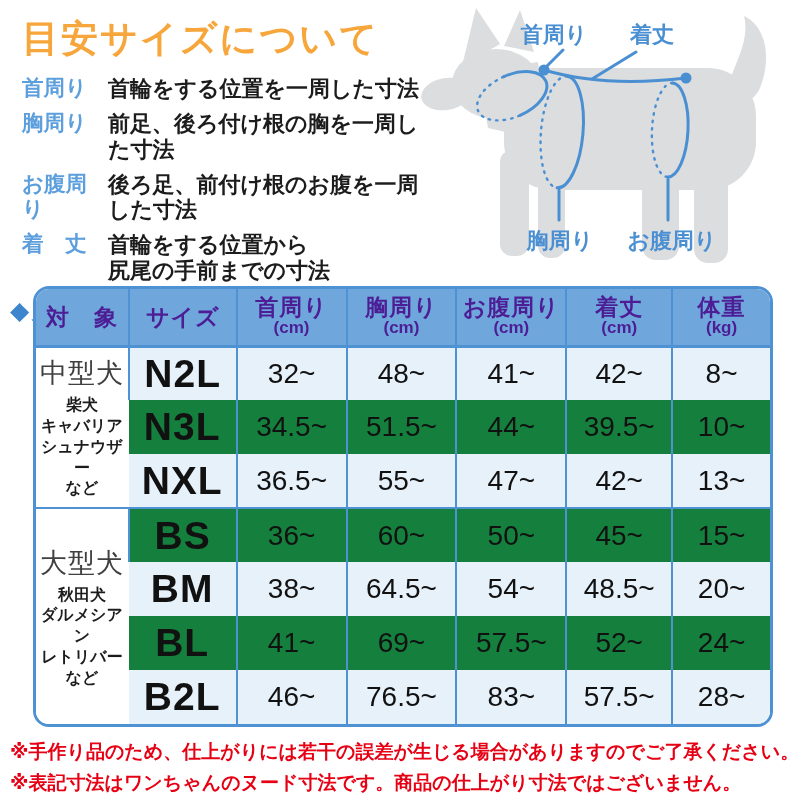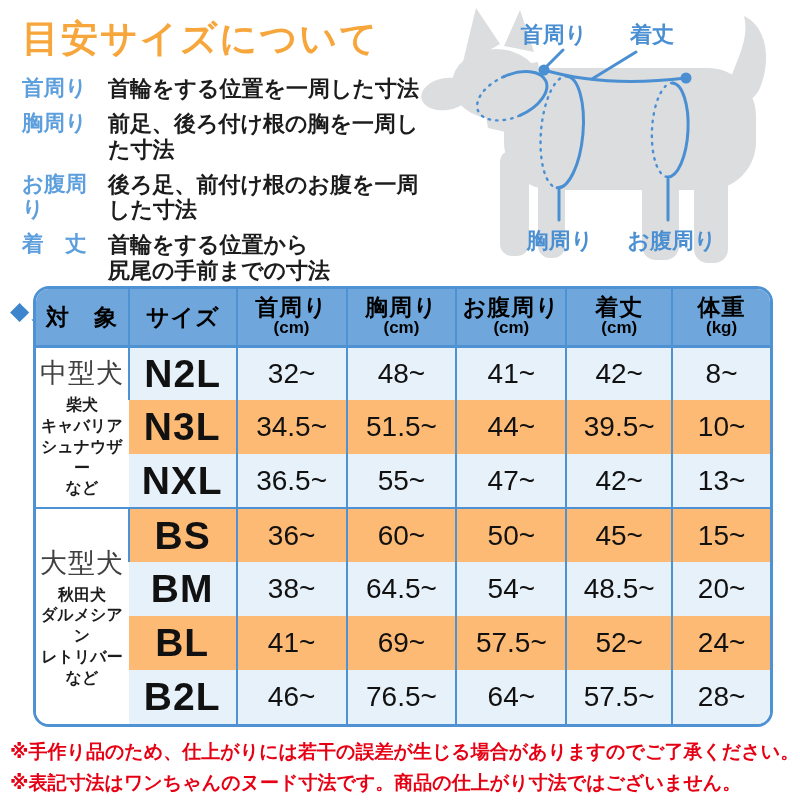"対 象" thead th { color: #000000 -> #4c1d95 }
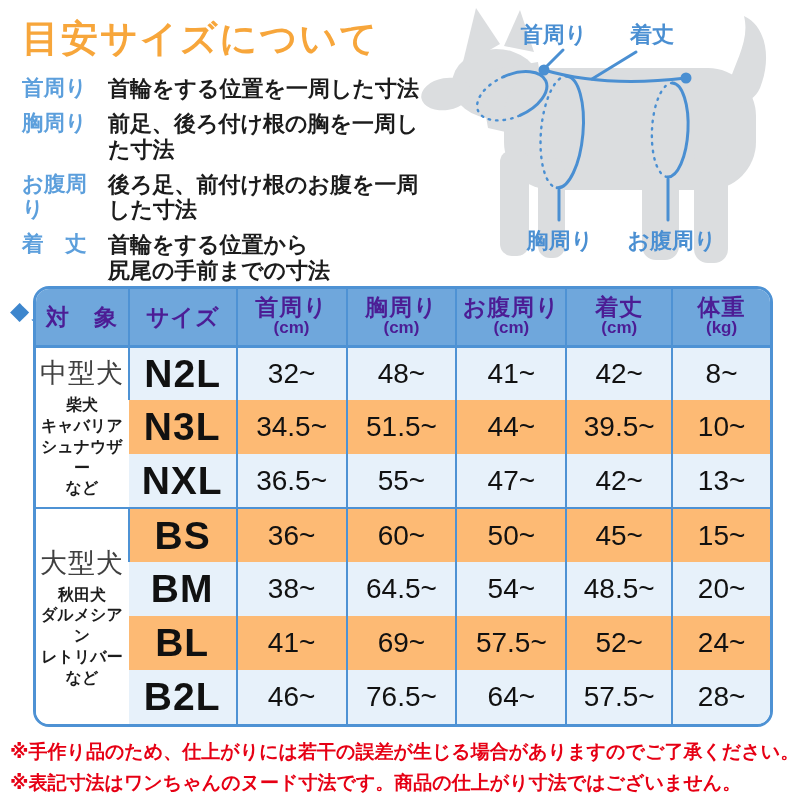"N3L" tbody td { background: #fdba74 -> #15803d }
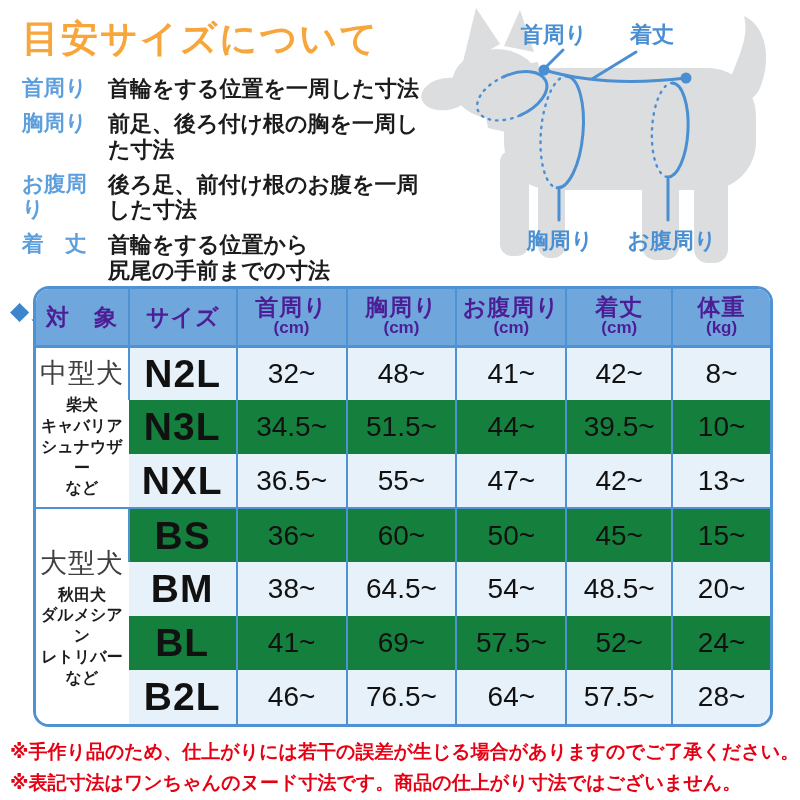"64~" td { text: 64 -> 83 }
